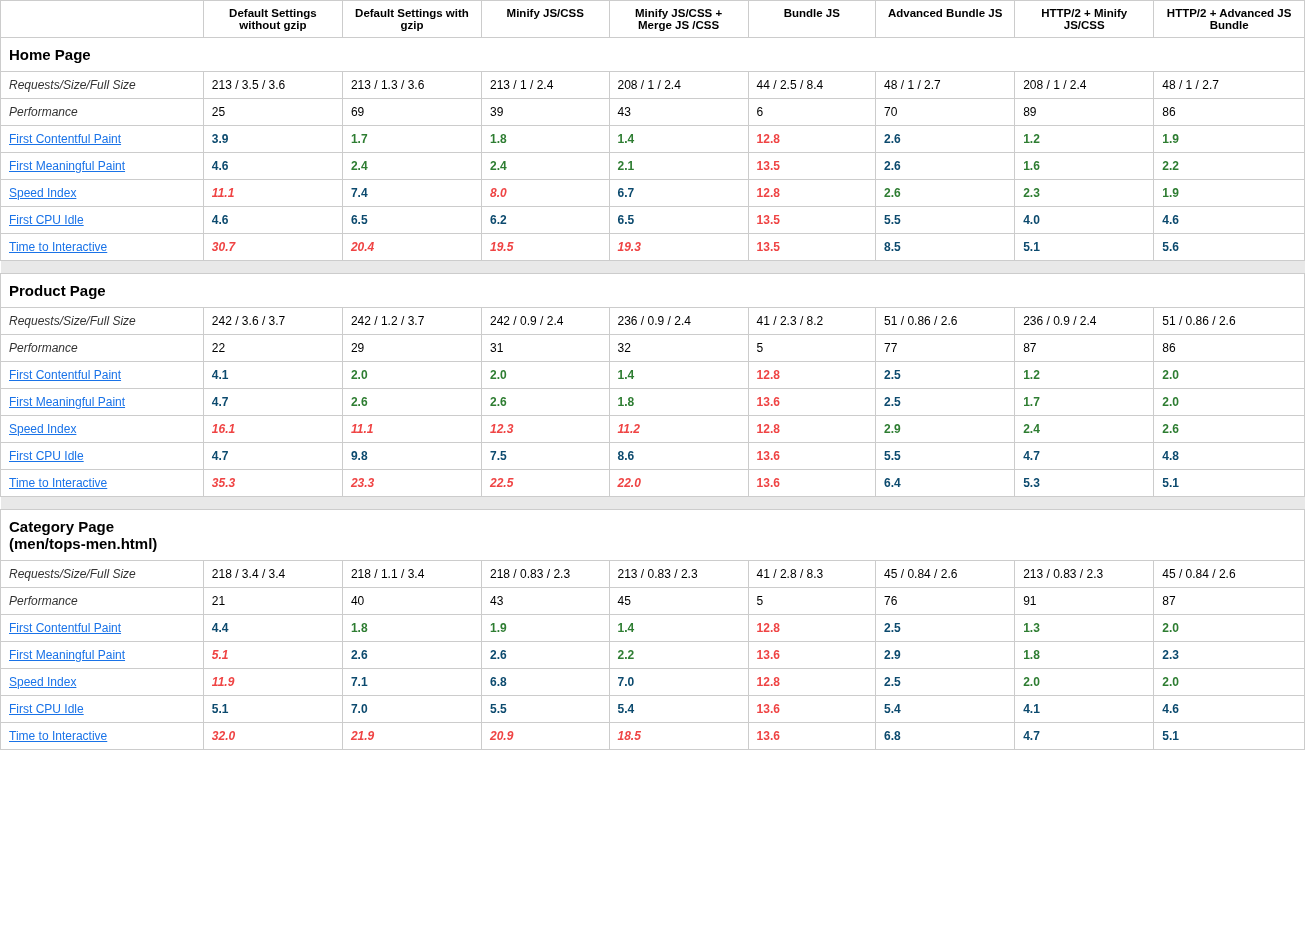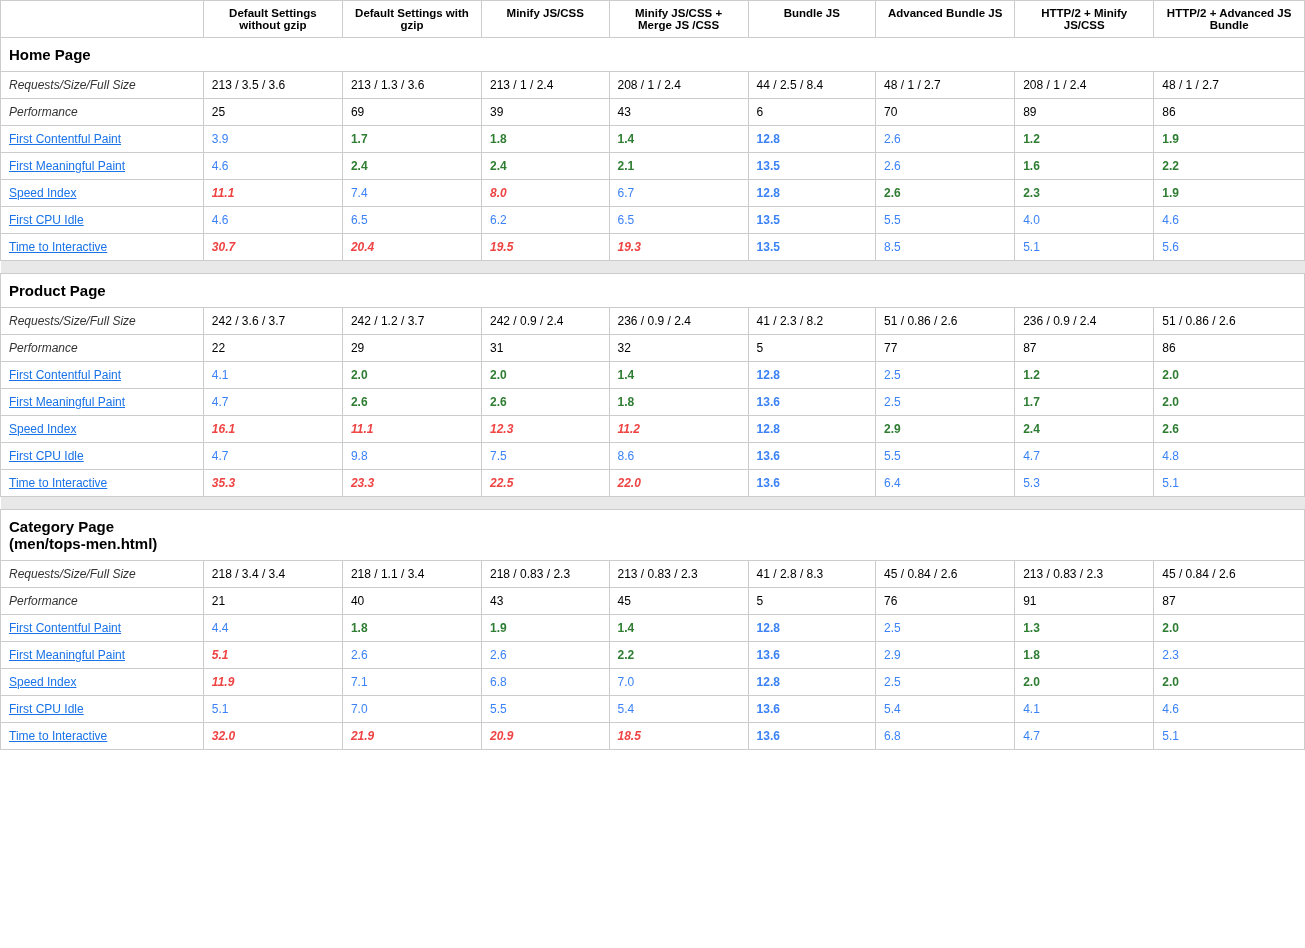"3.9" .val-orange { color: #3b82f6 -> #0c4a6e; font-weight: normal -> bold }
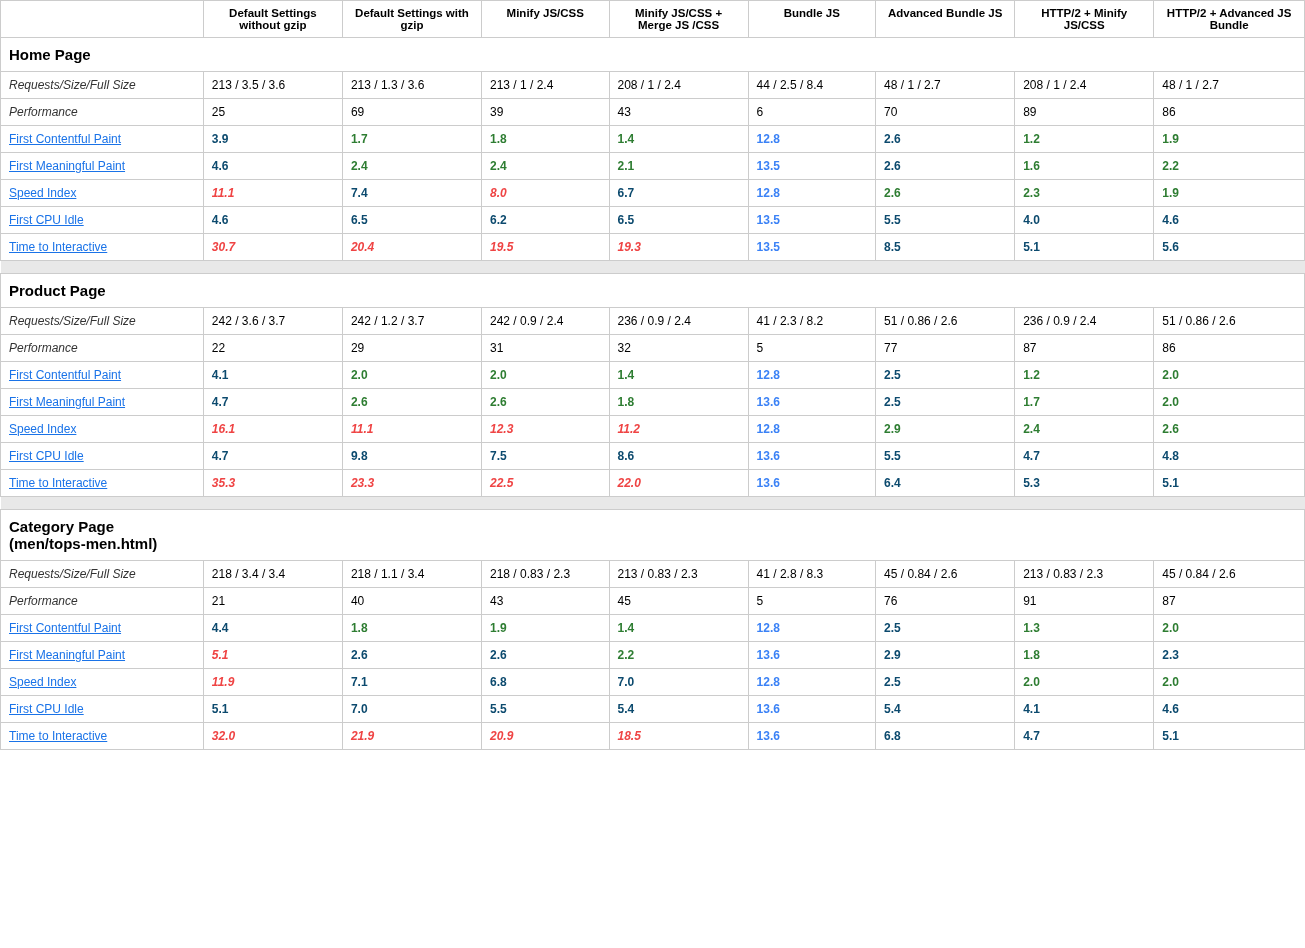"12.8" .val-dark-red { color: #3b82f6 -> #ef4444 }
